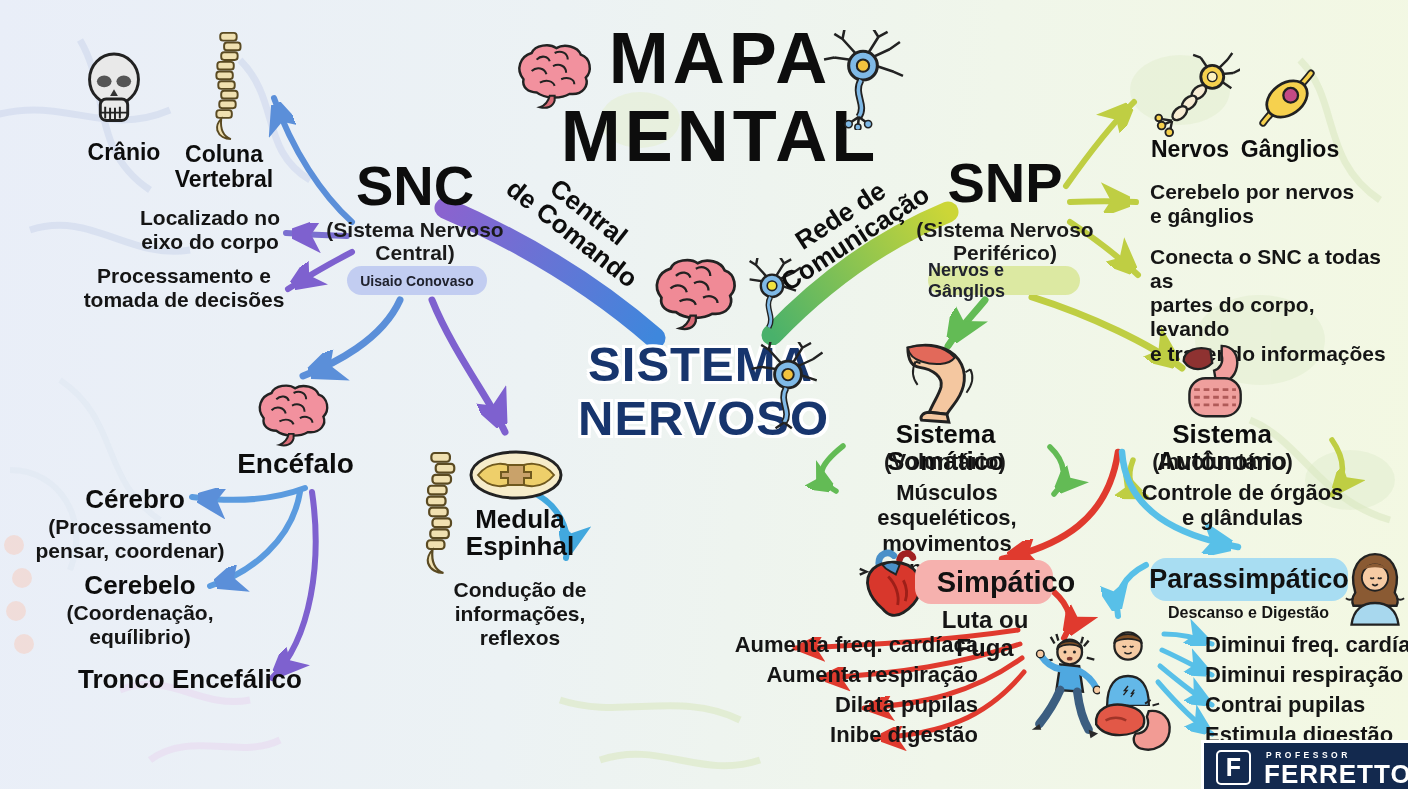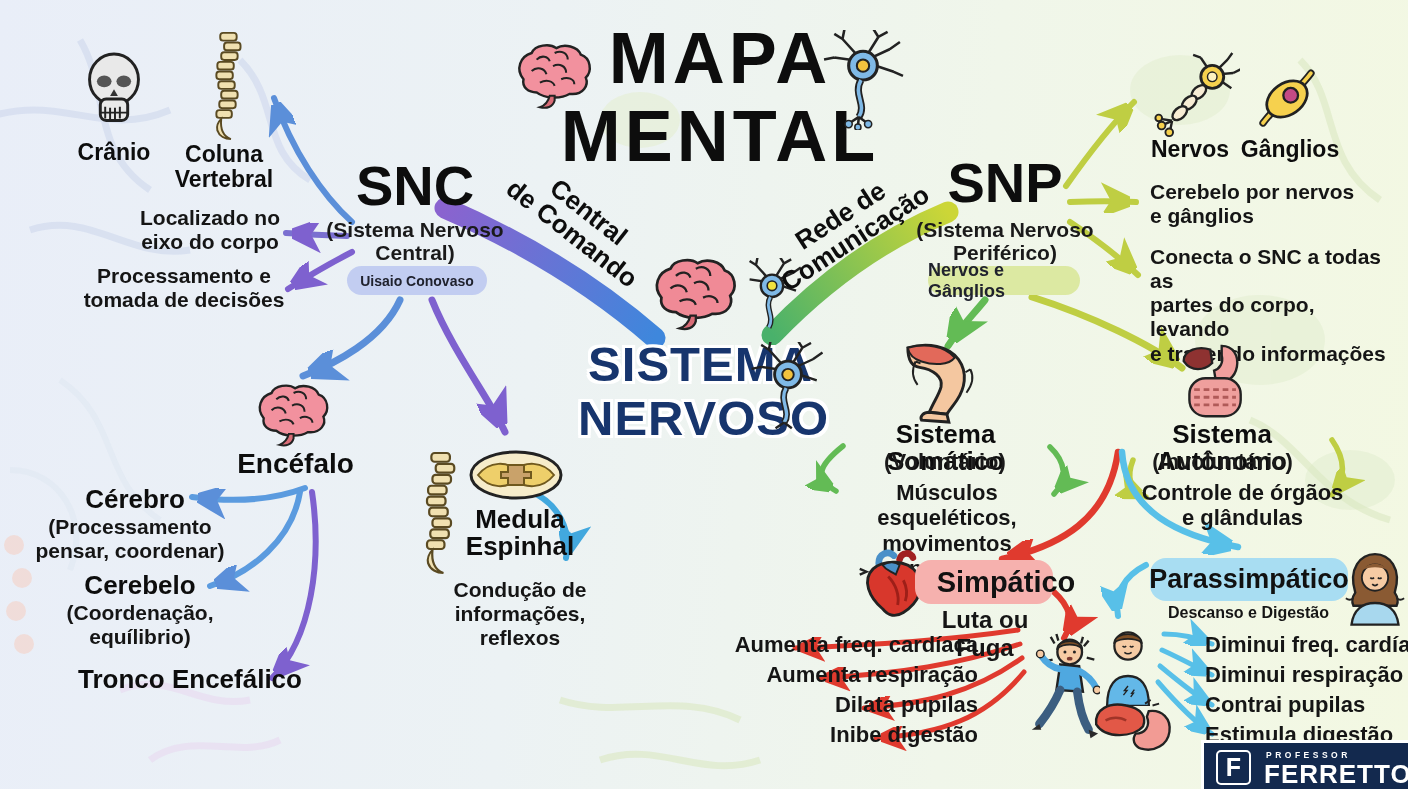"Crânio" div.node { left: 58px -> 68px }
